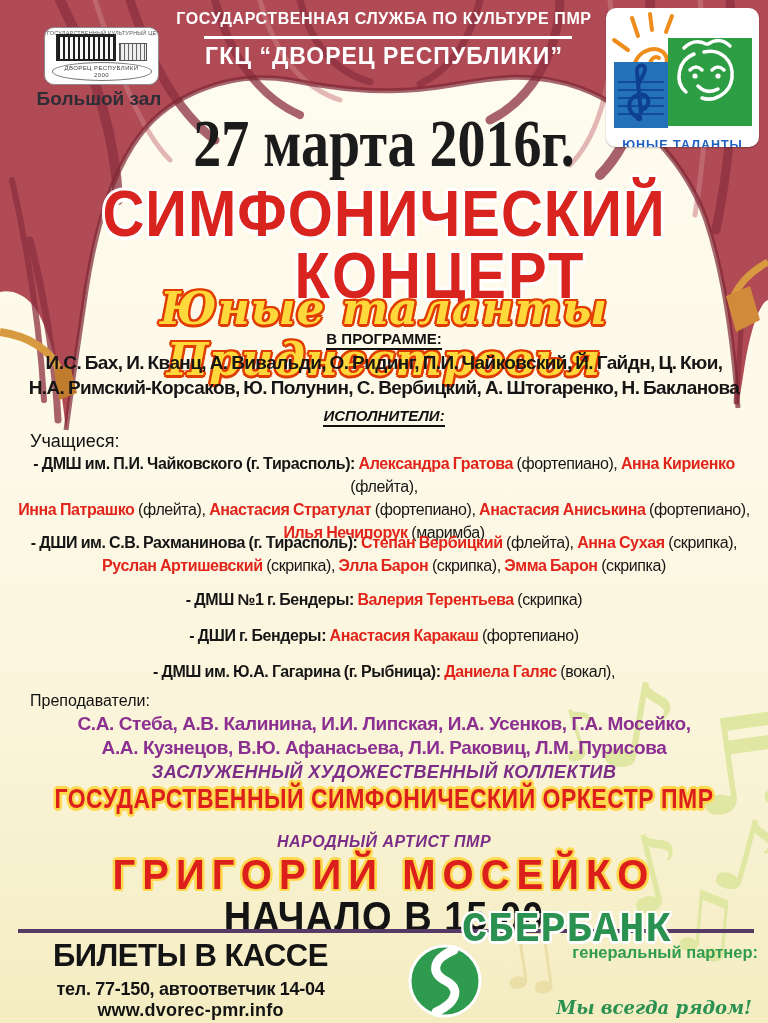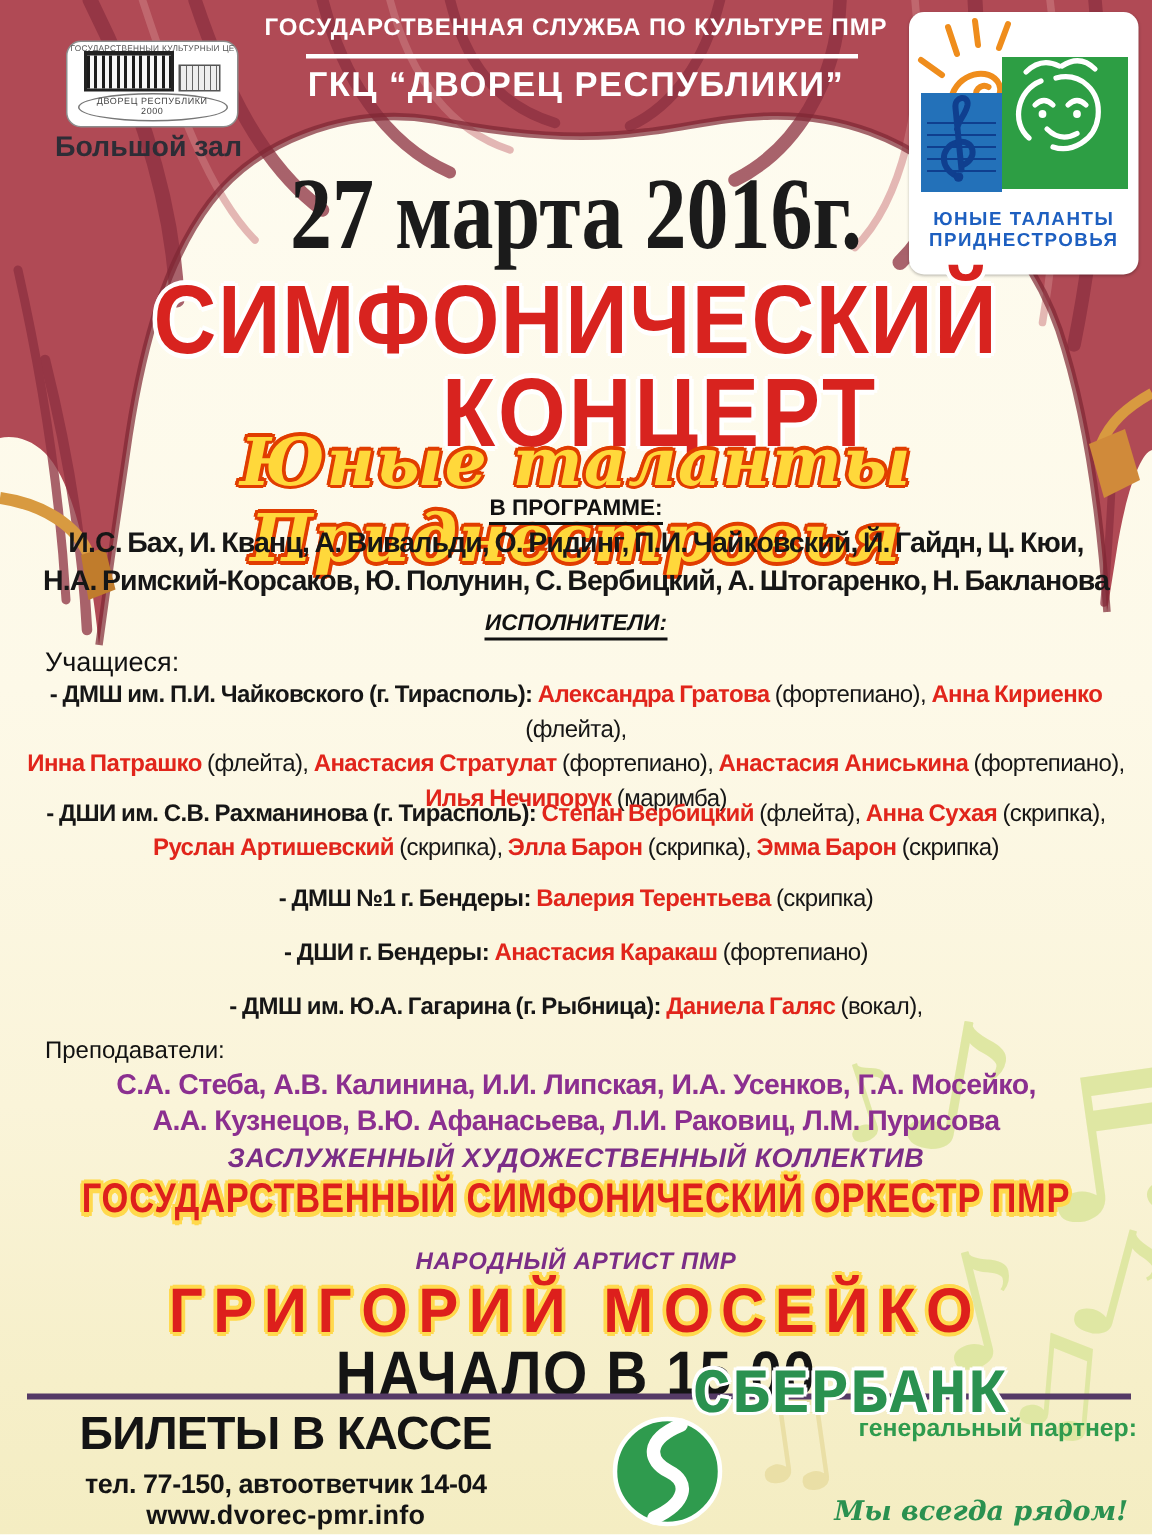"ЮНЫЕ ТАЛАНТЫ" .logo-card { height: 175px -> 139px }
